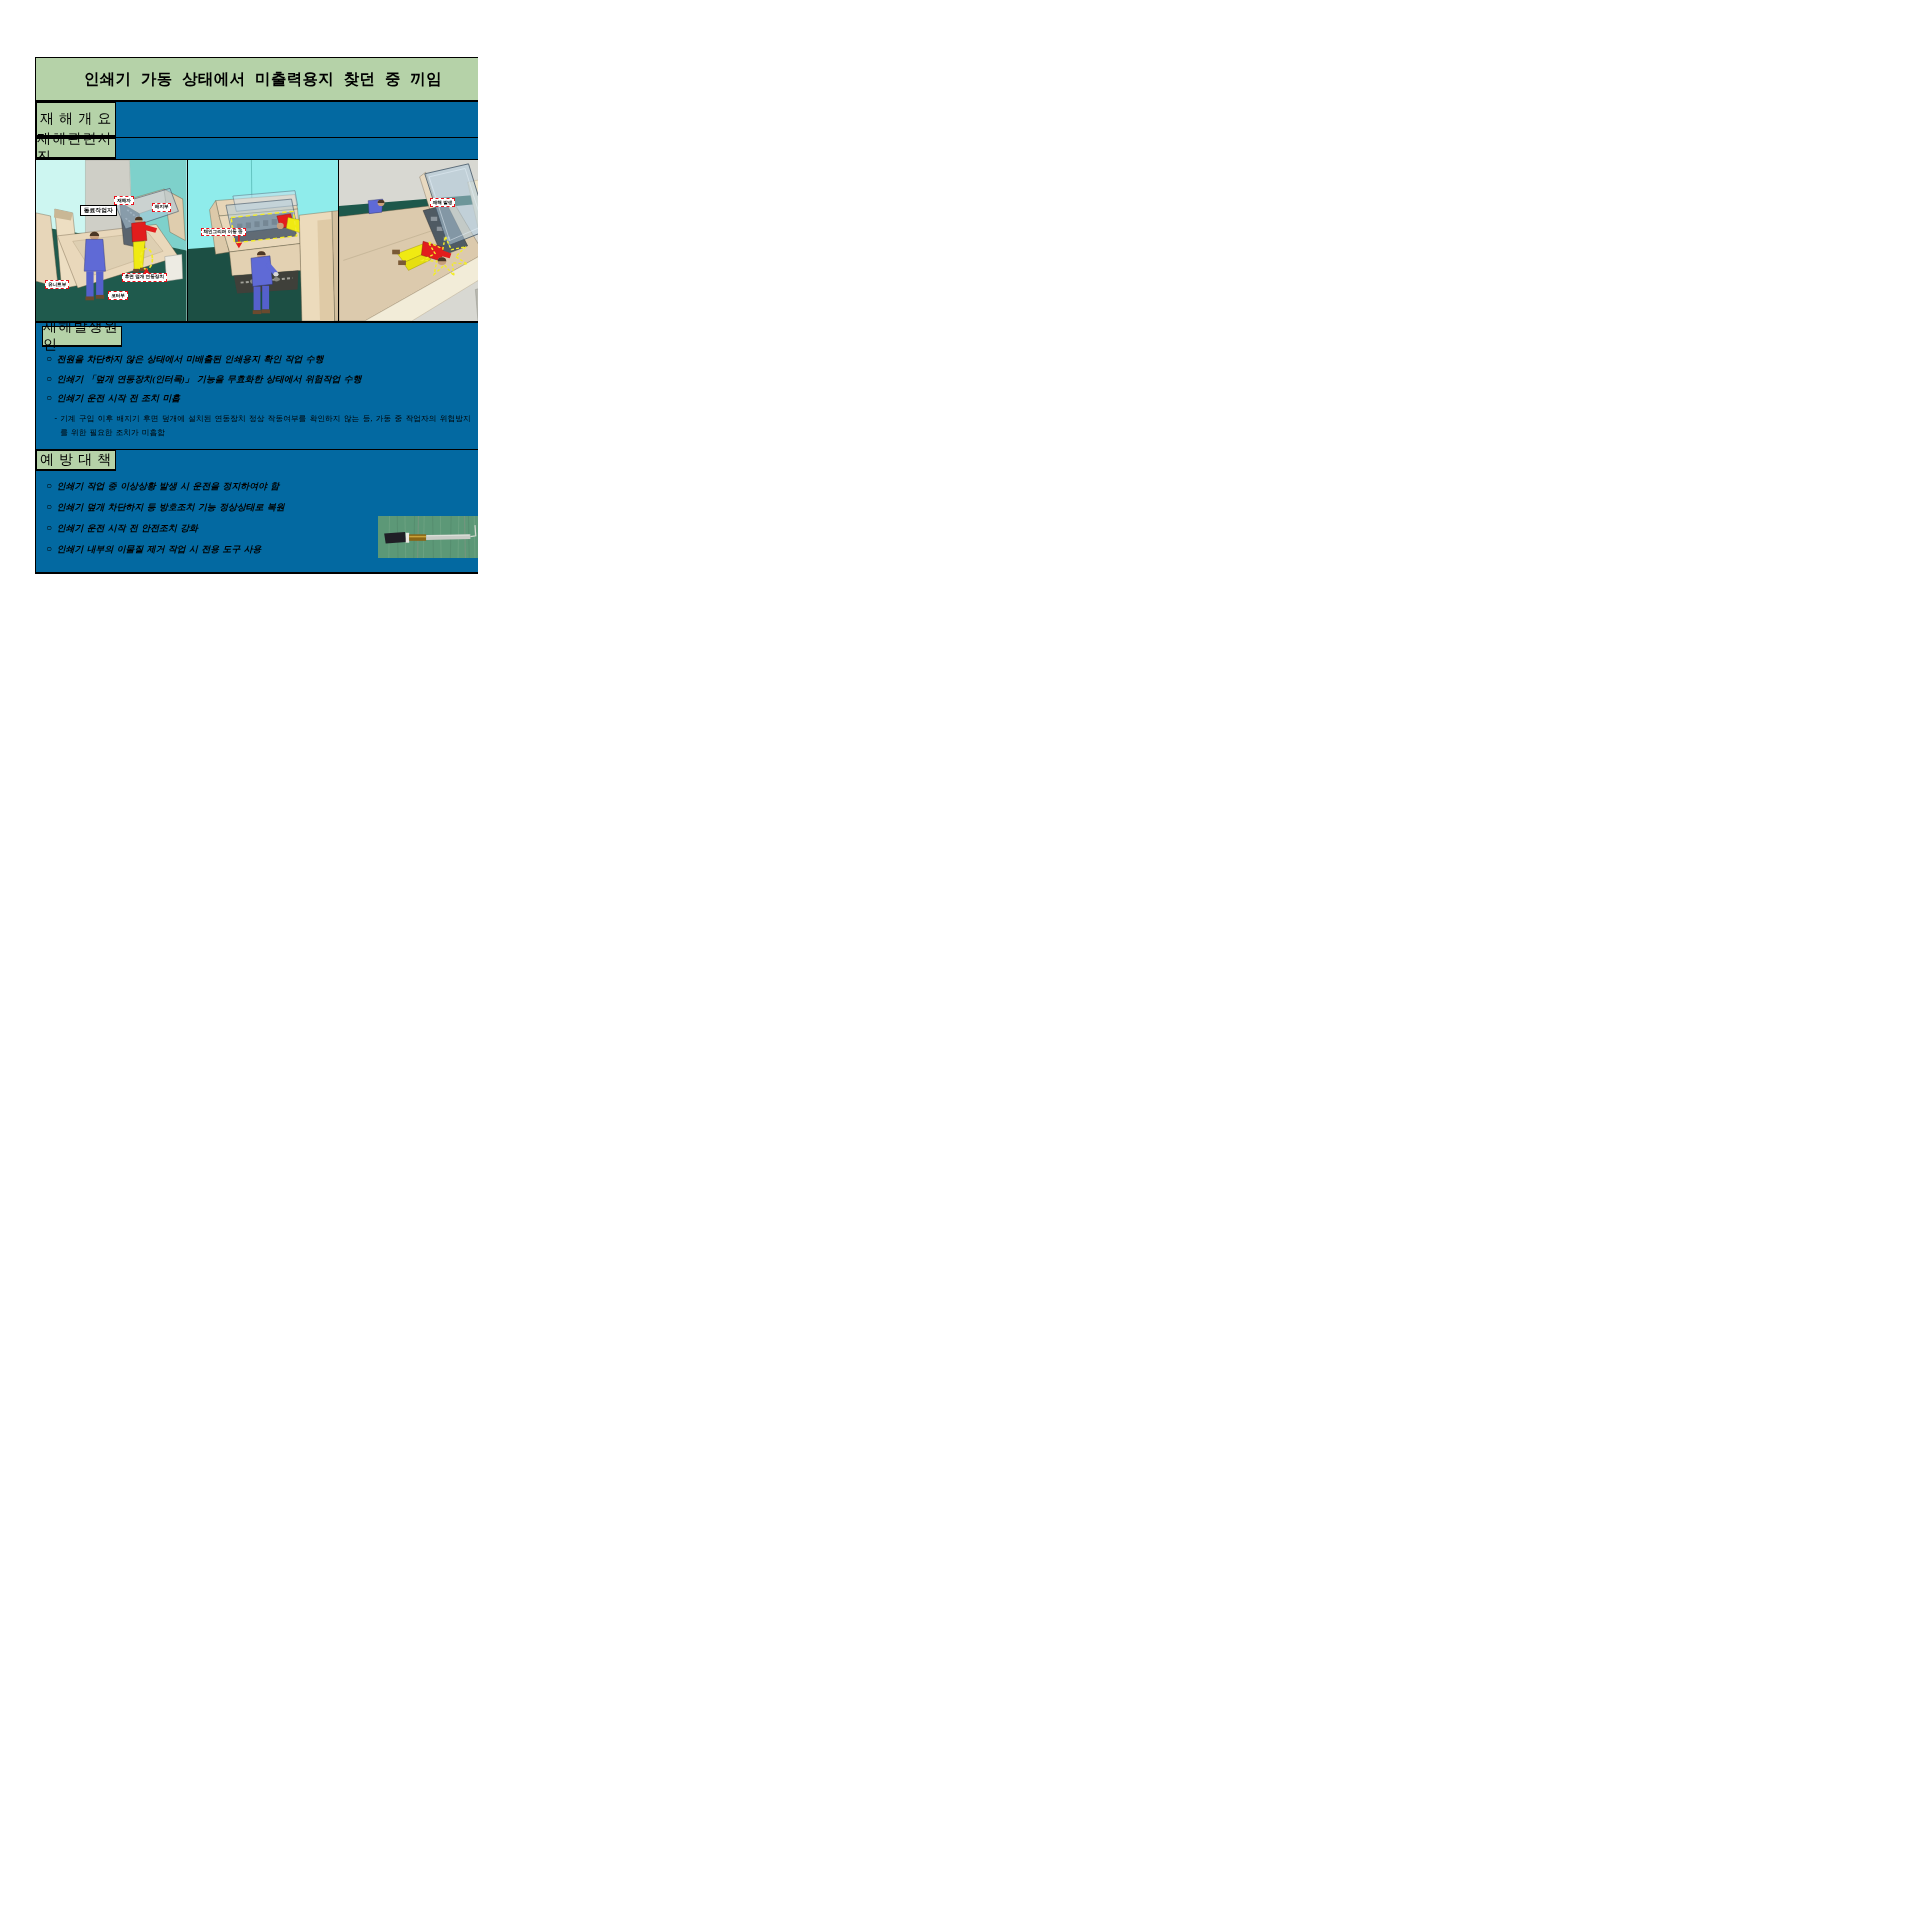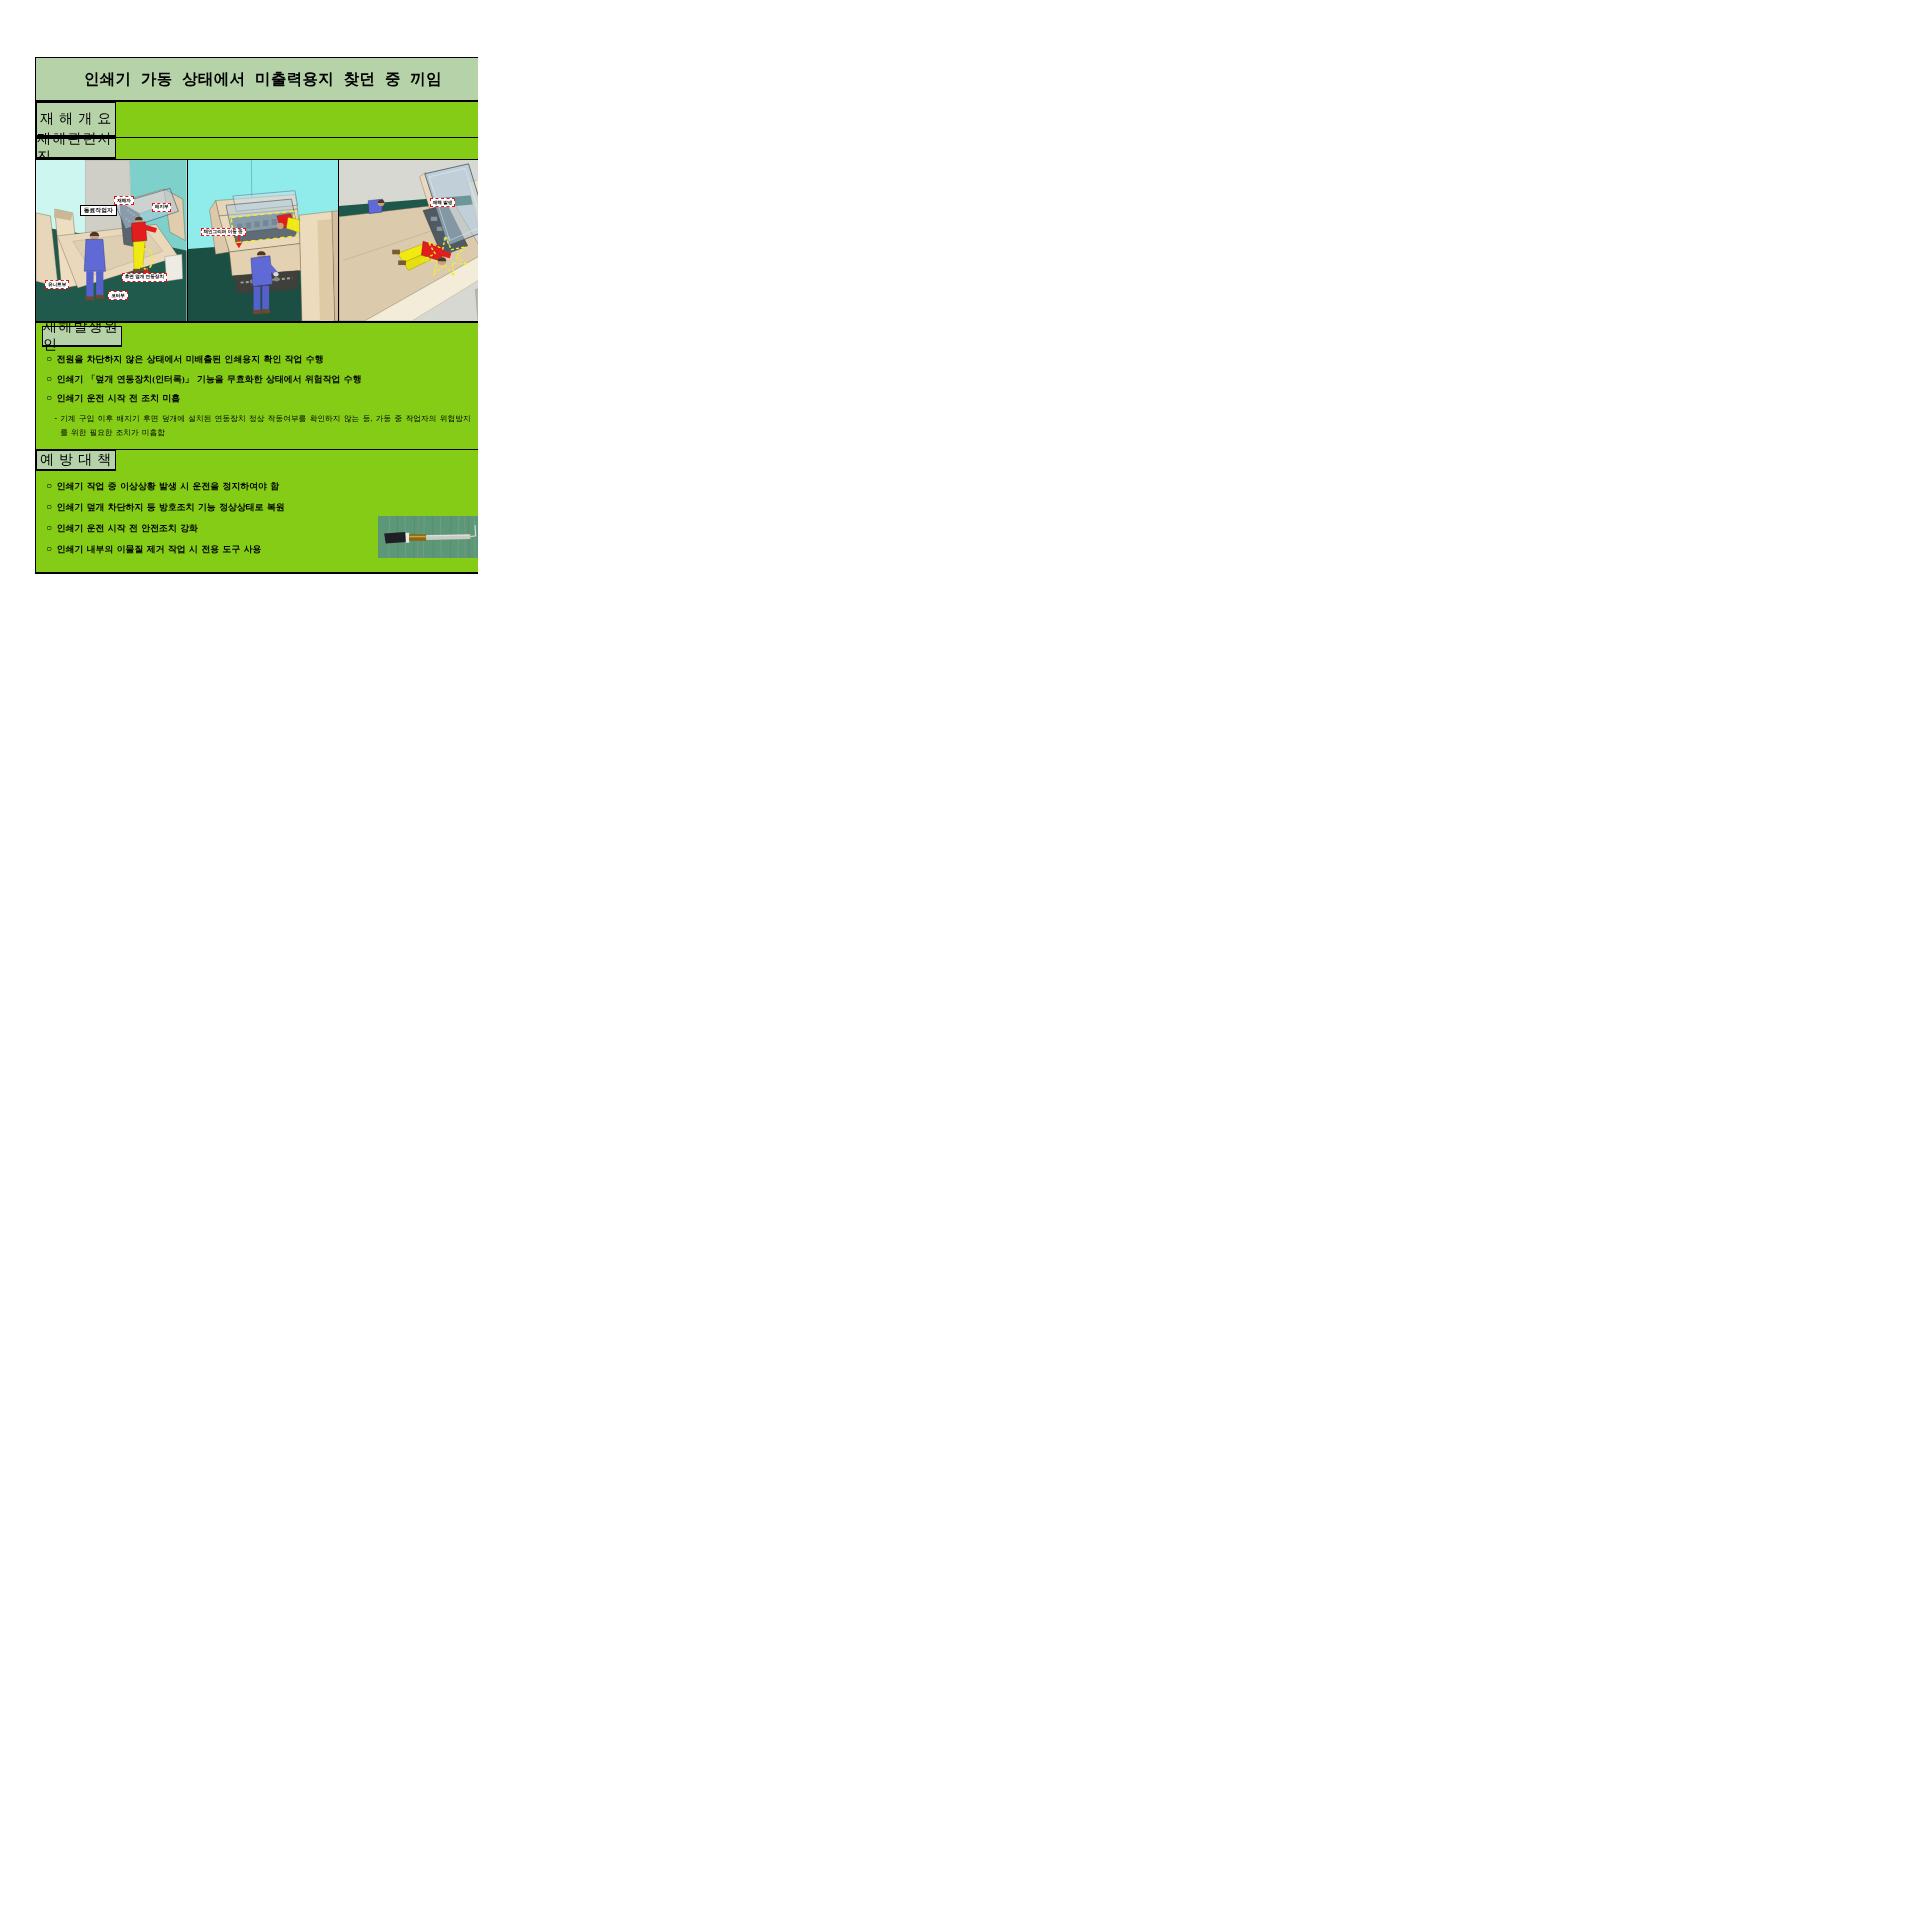"인쇄기 가동 상태에서 미출력용지 찾던" .doc { background: #84cc16 -> #0369a1 }
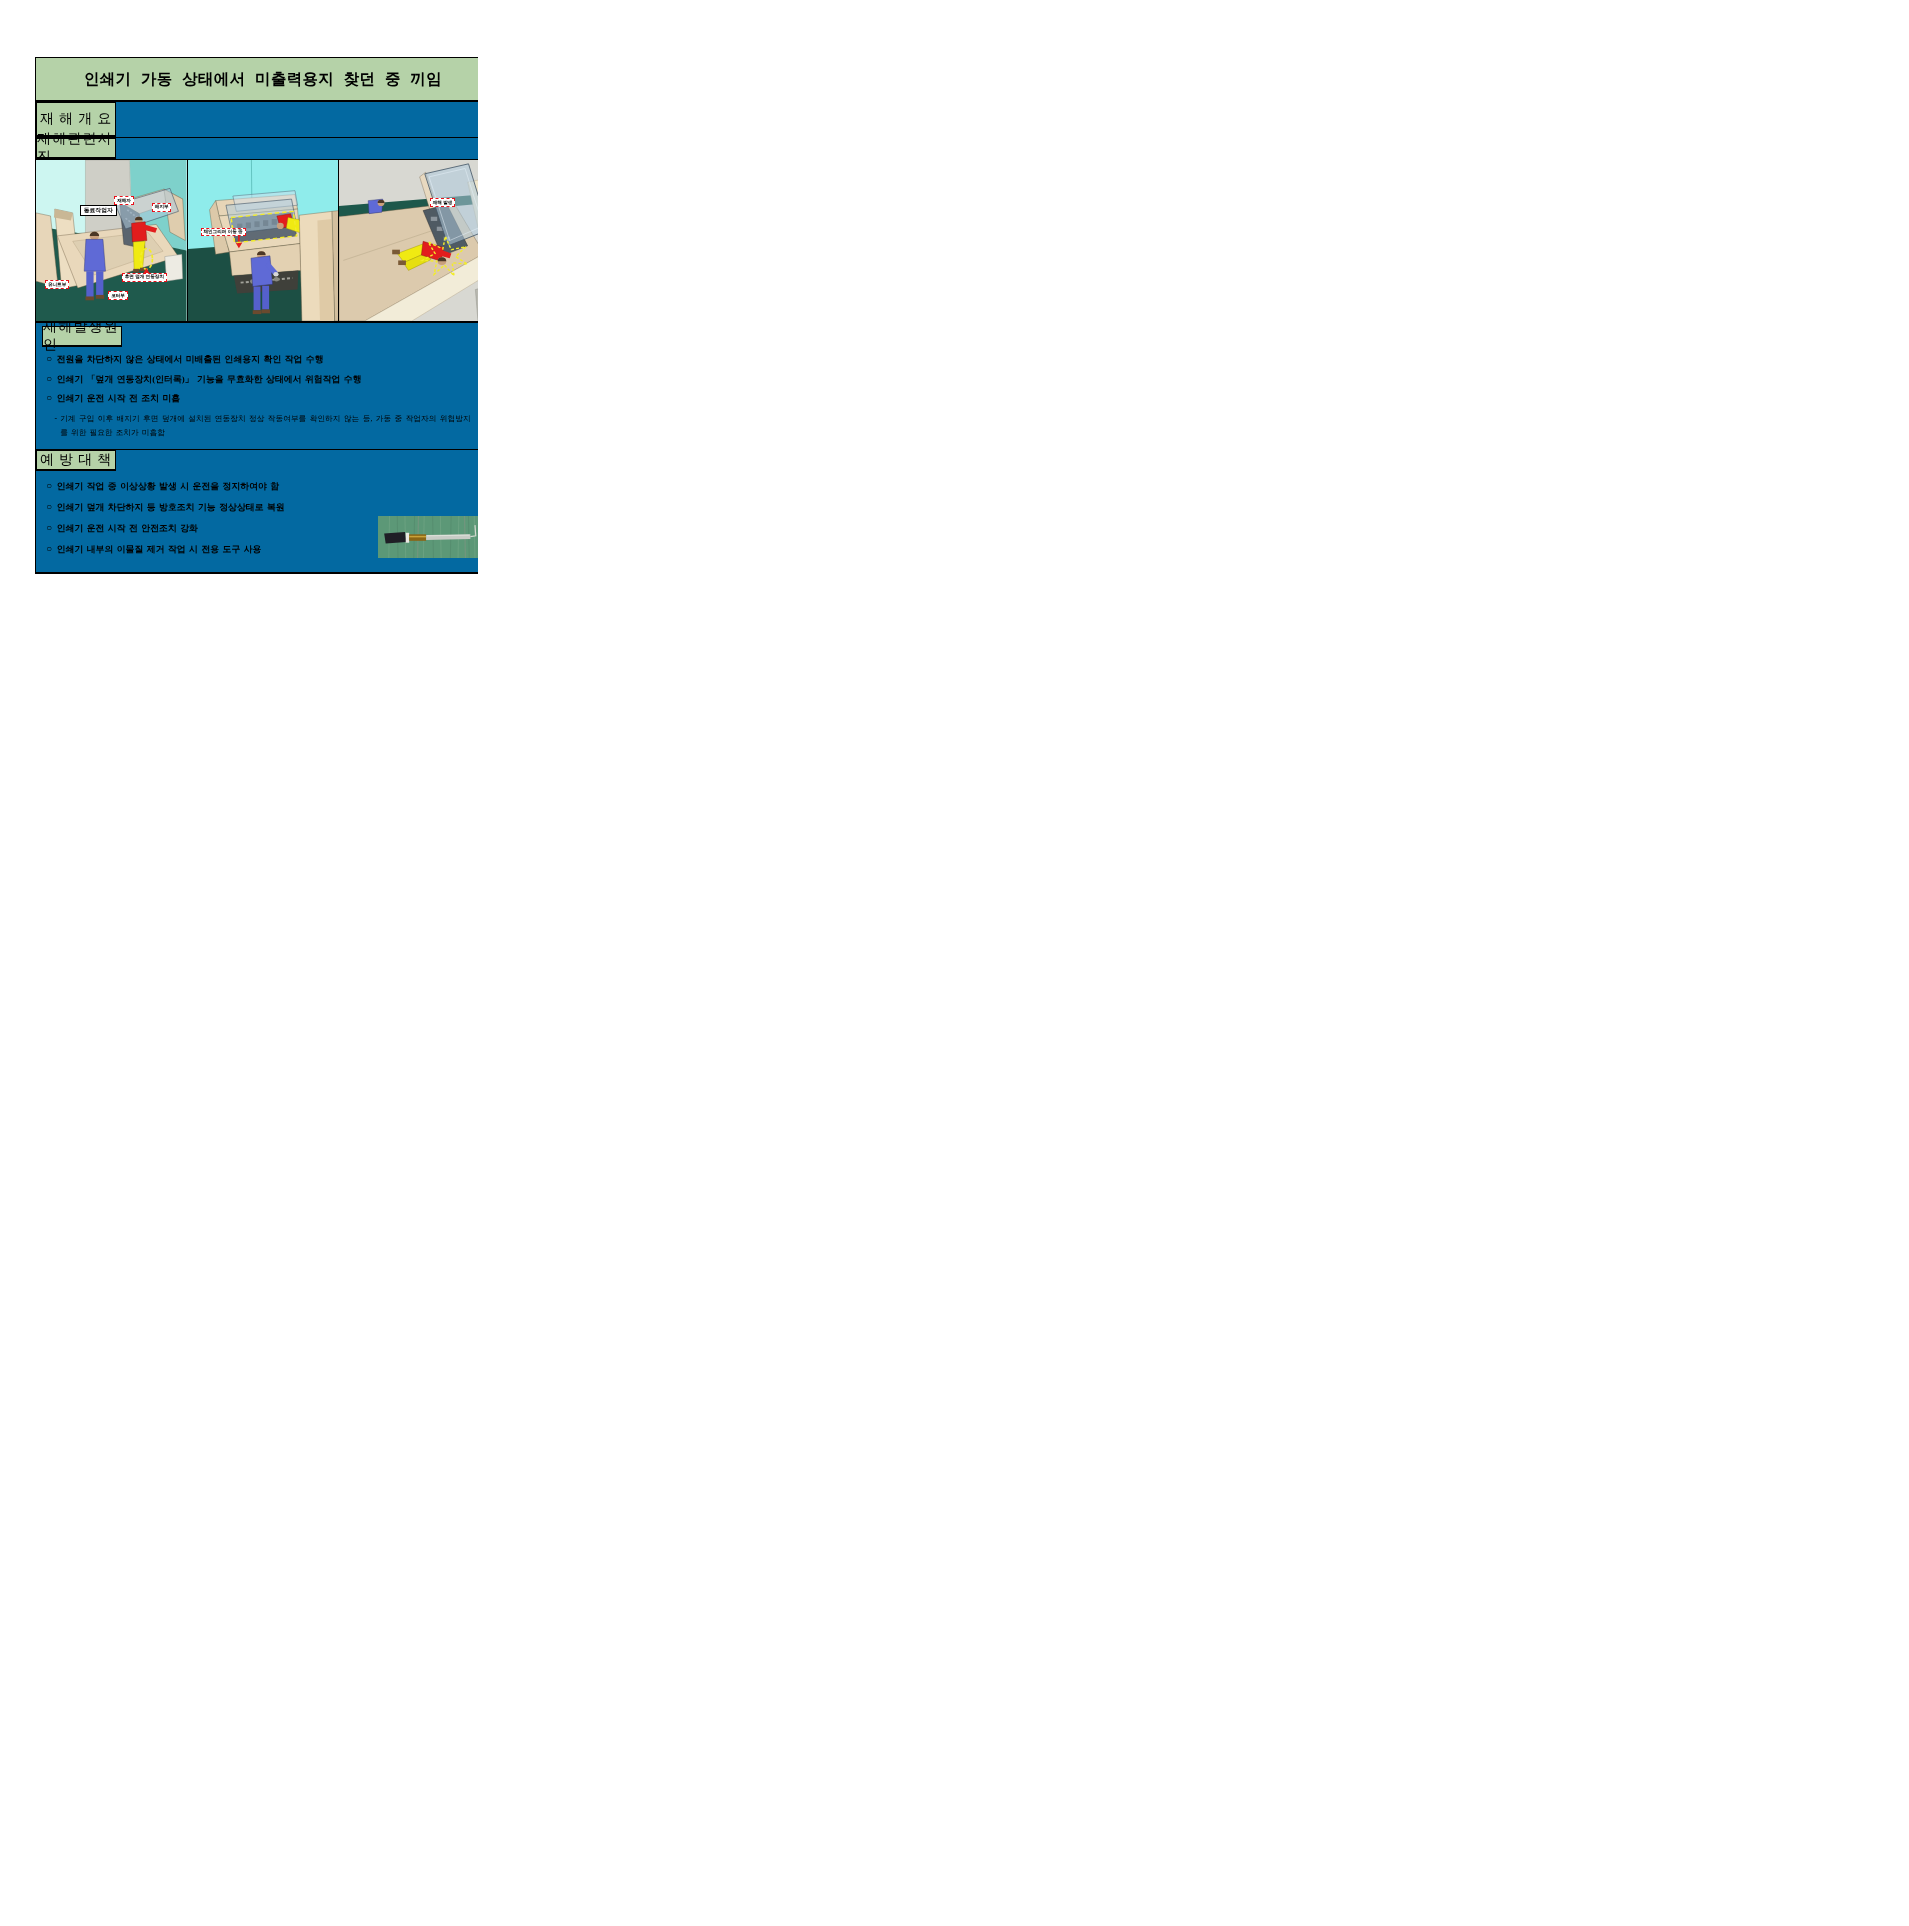"전원을 차단하지 않은 상태에서 미배출된" .bullet-item .bi-text { font-style: none -> italic }
